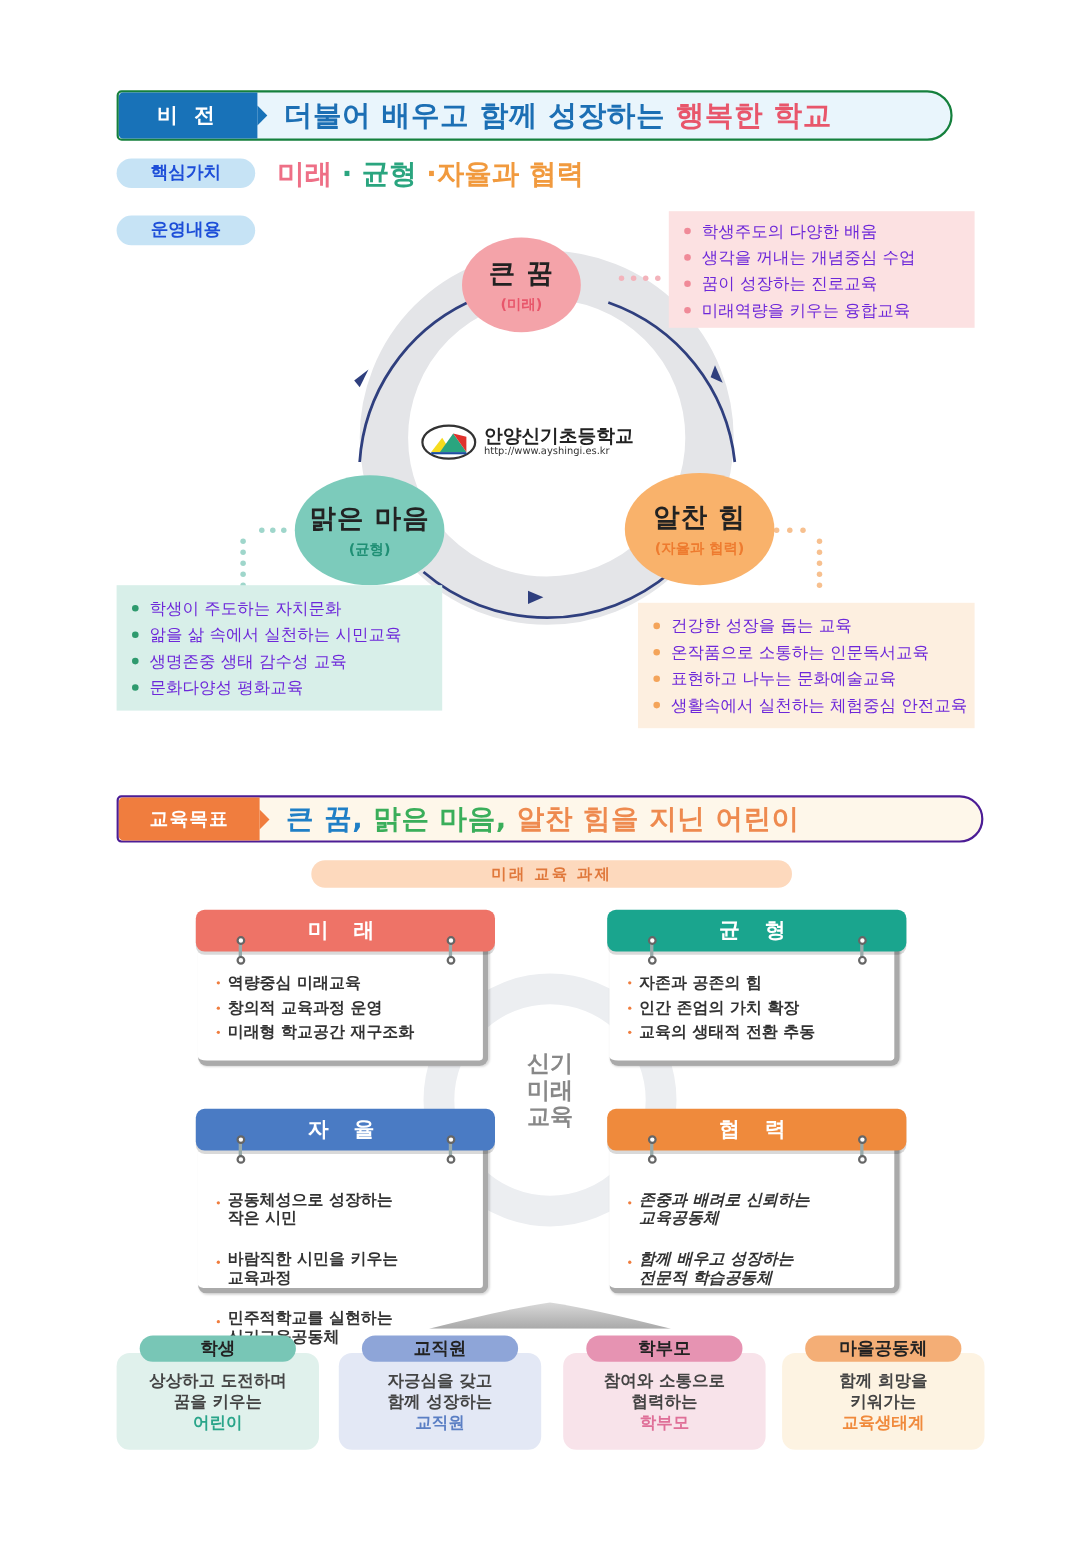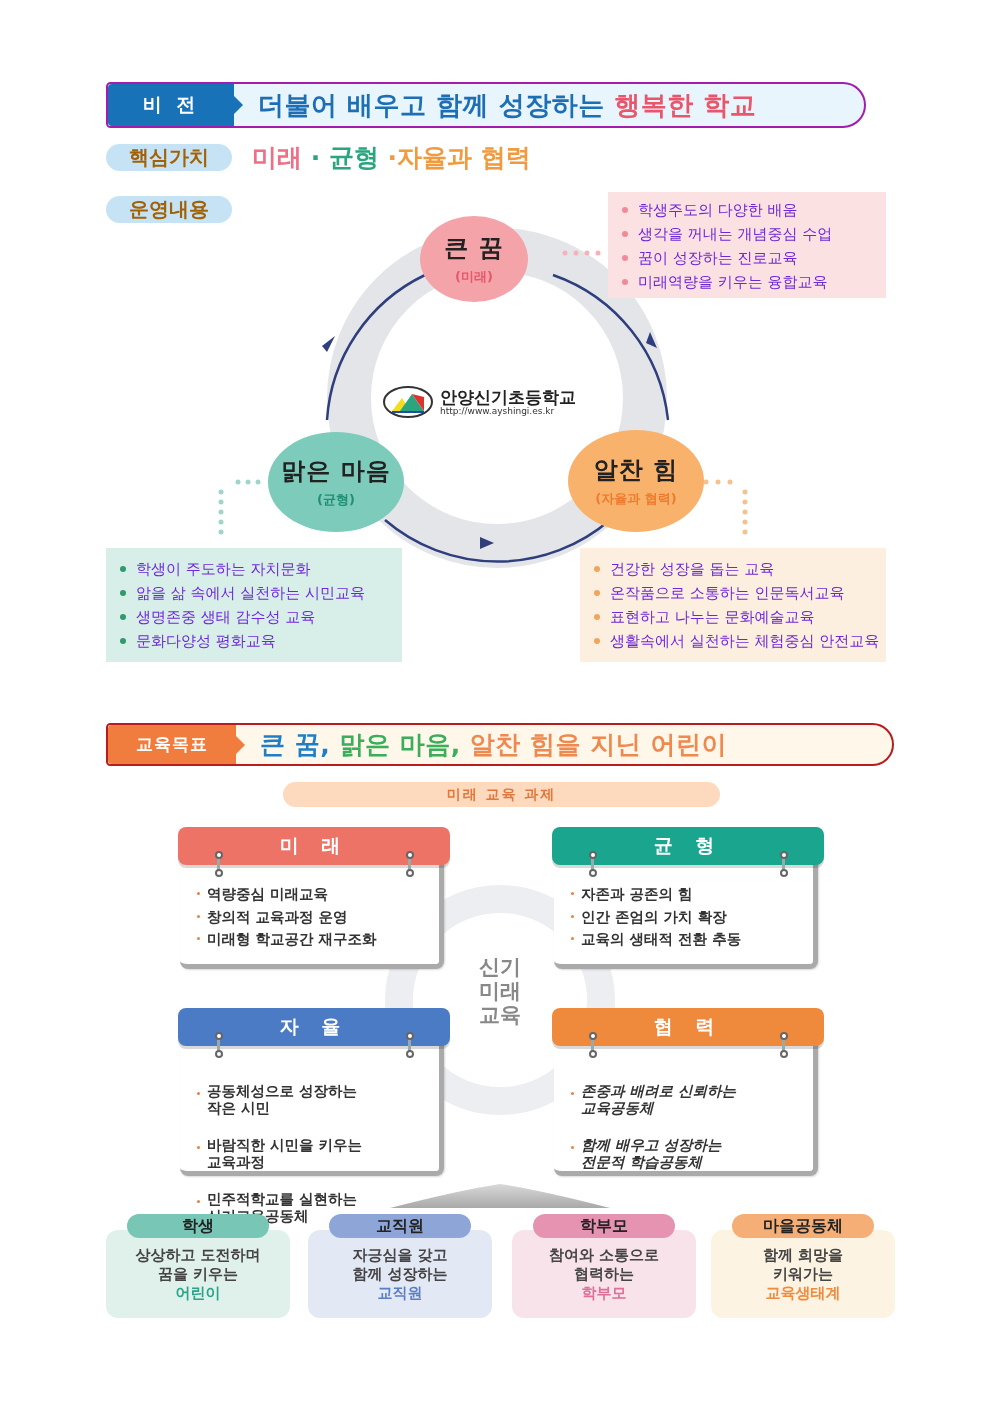"비 전" .vision-banner { border: 2px solid #a21caf -> 2px solid #15803d }
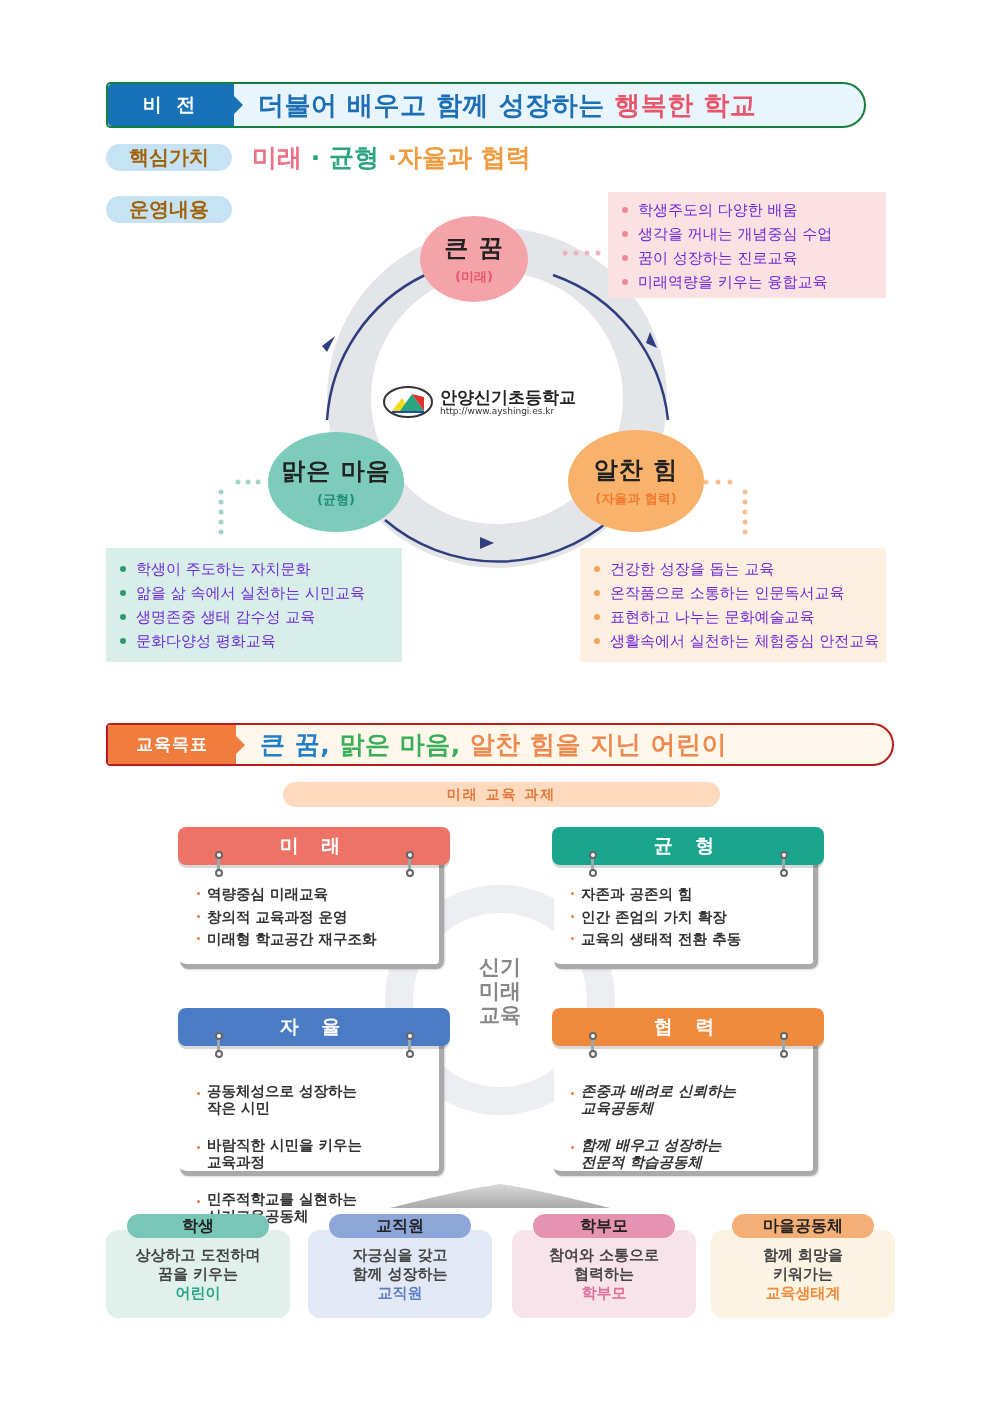"핵심가치" .pill-label { color: #a16207 -> #1d4ed8; font-size: 20px -> 16px }
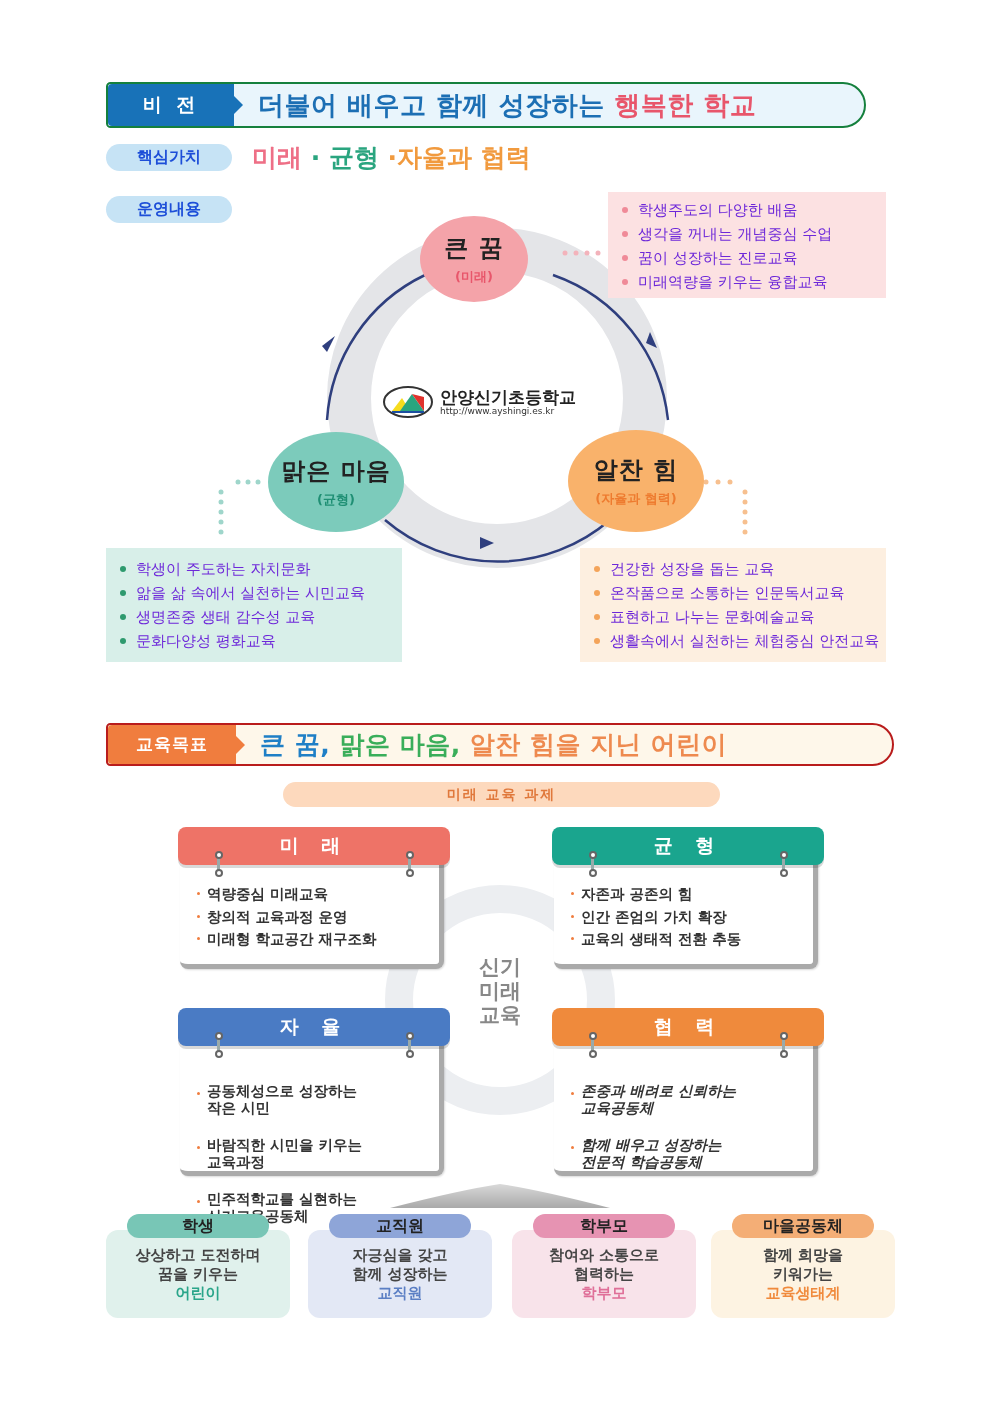"학생이 주도하는 자치문화" ul.listbox { top: 548px -> 532px }
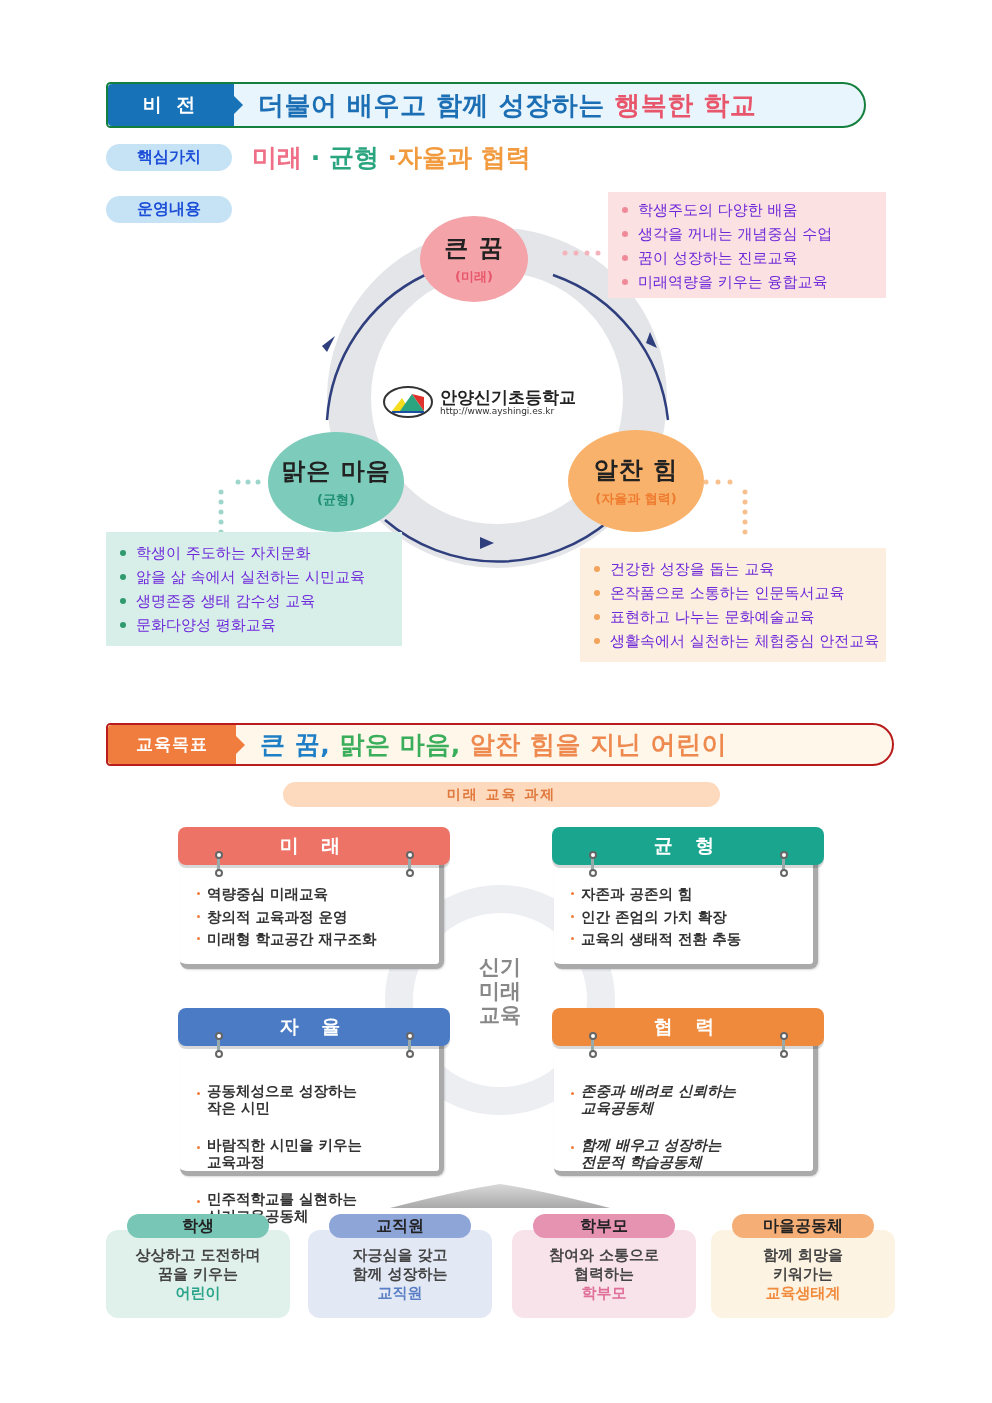"교육목표" .goal-banner { border: 2px solid #b91c1c -> 2px solid #4c1d95 }
